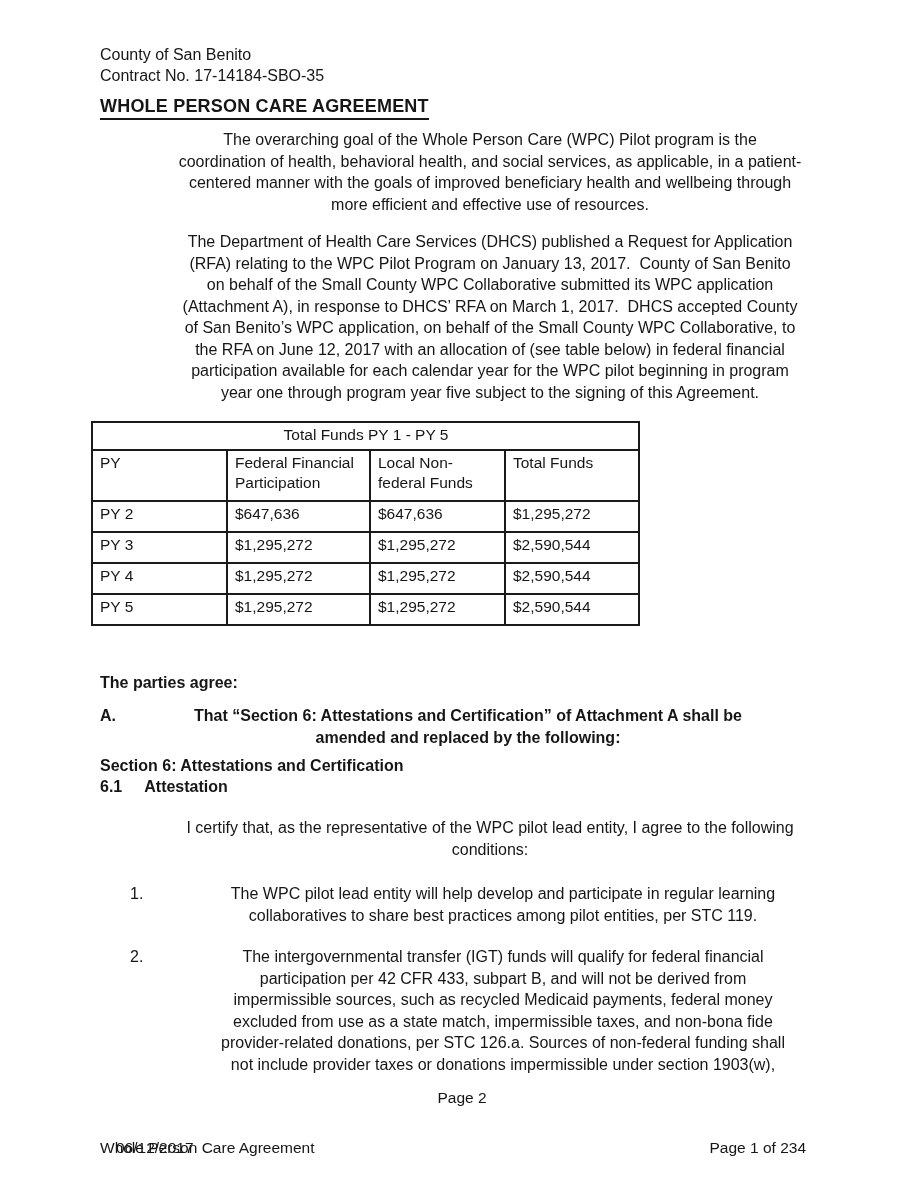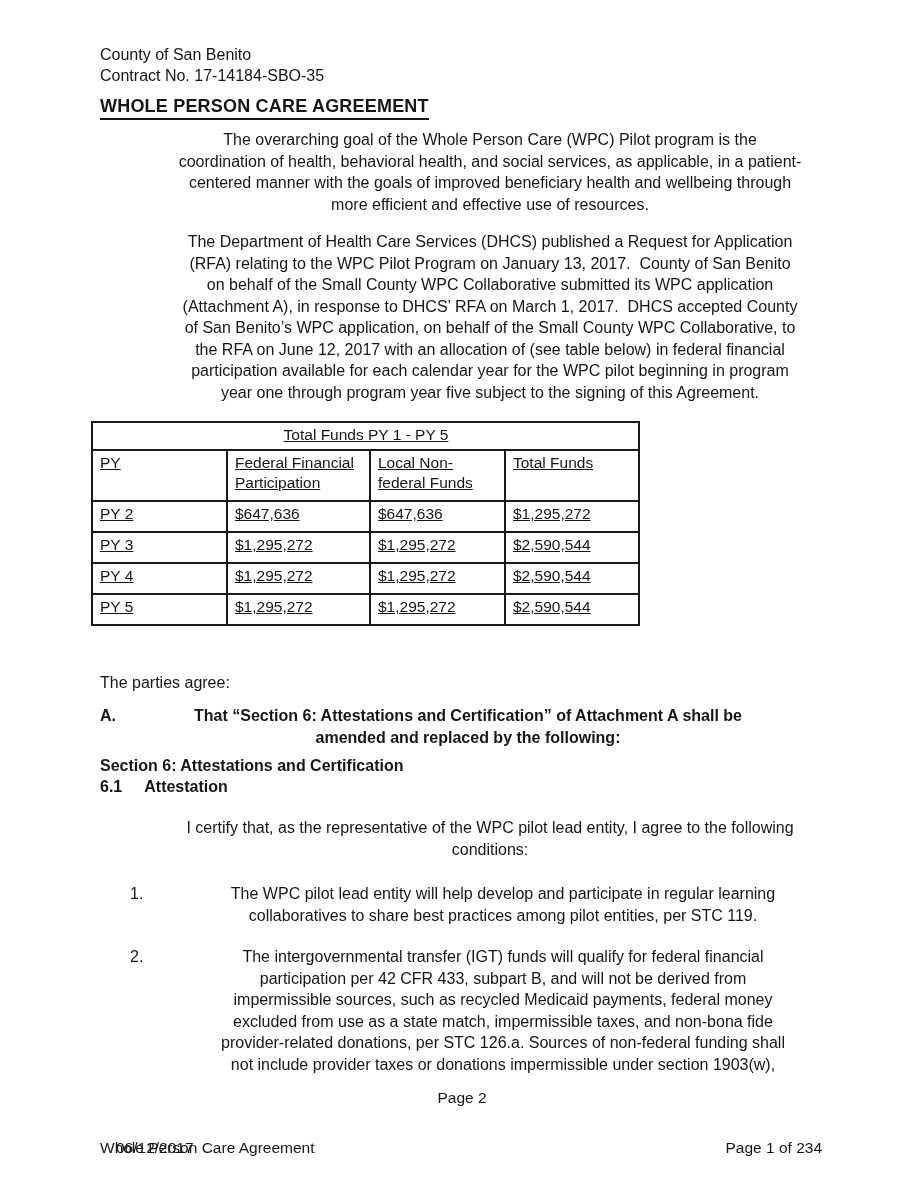"Total Funds PY 1 -" table { text-decoration: underline -> none }
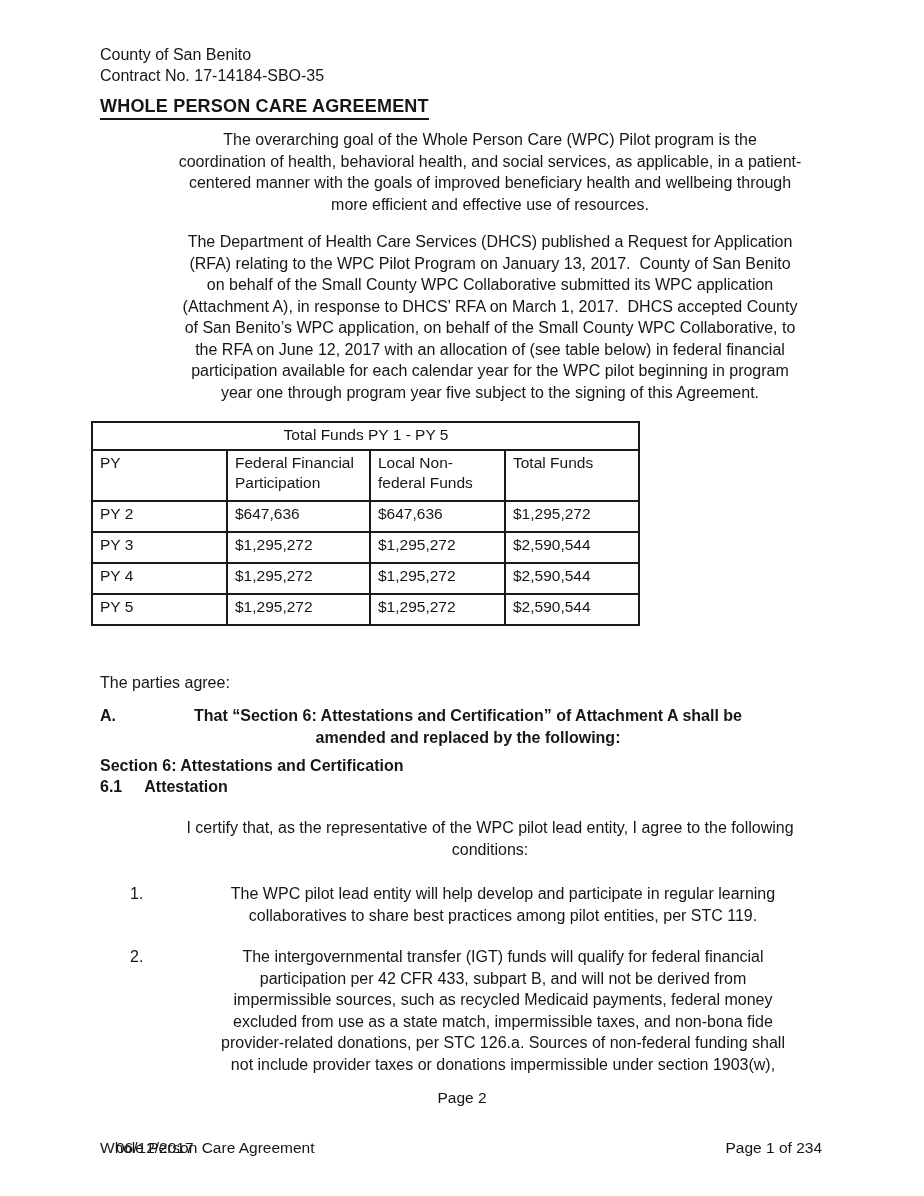"The parties agree:" #parties-line { font-weight: none -> bold }
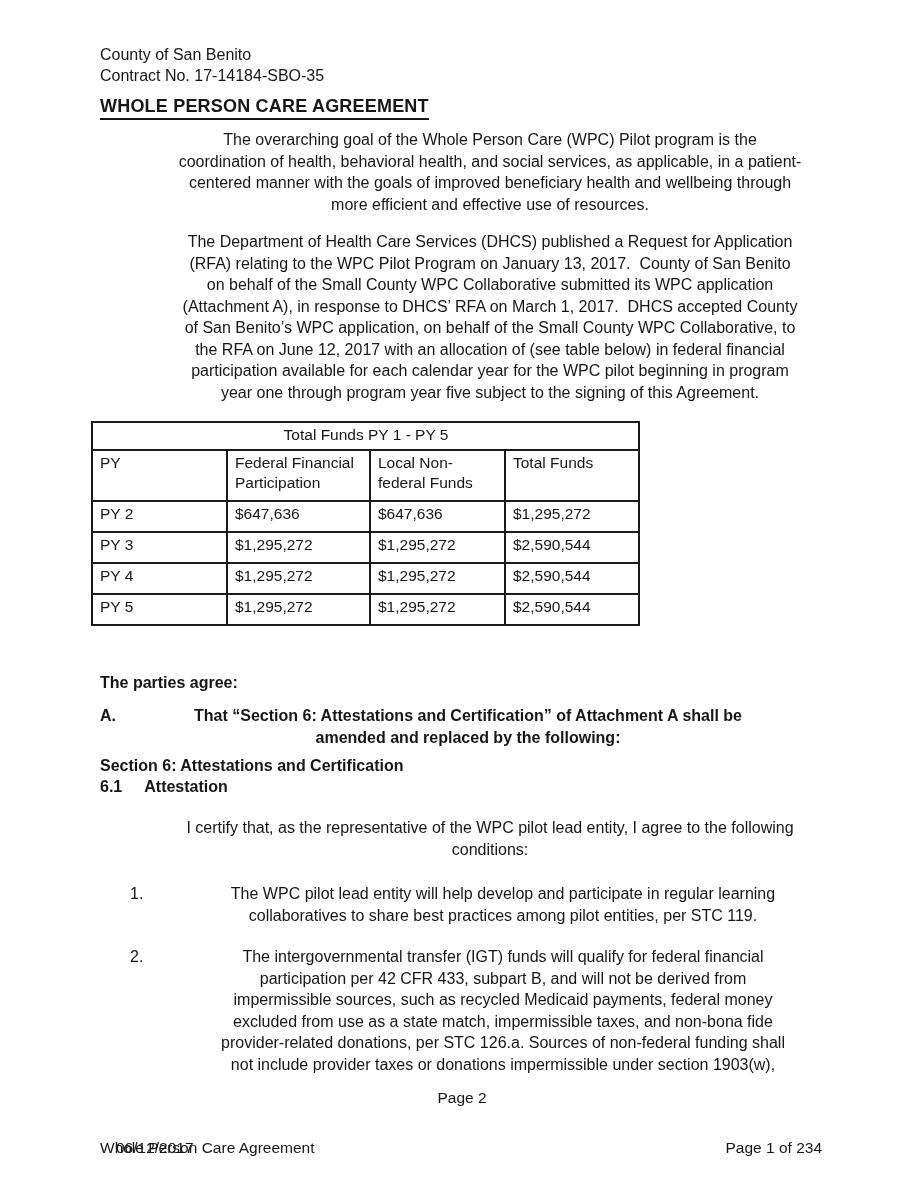"Page 1 of 234" #footer-row .right { right: 0 -> 16px }
